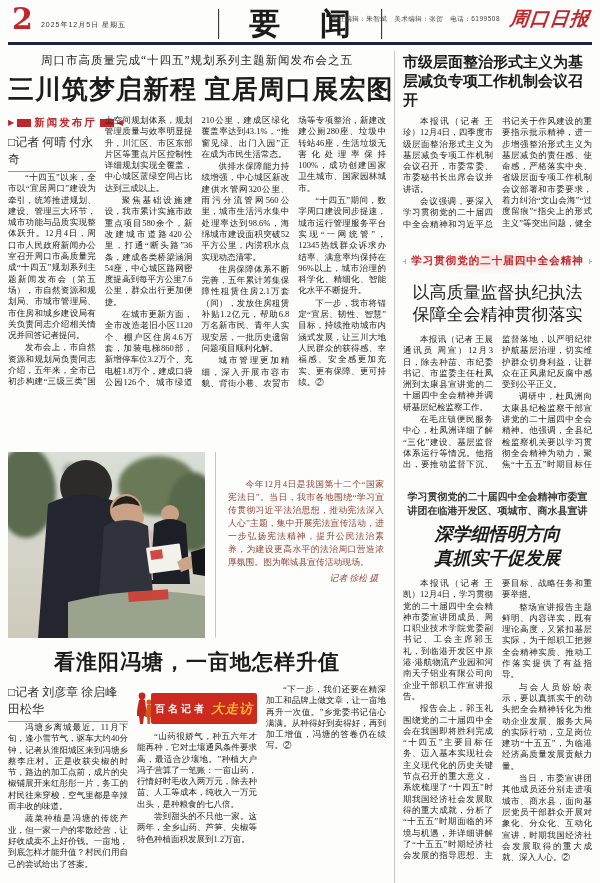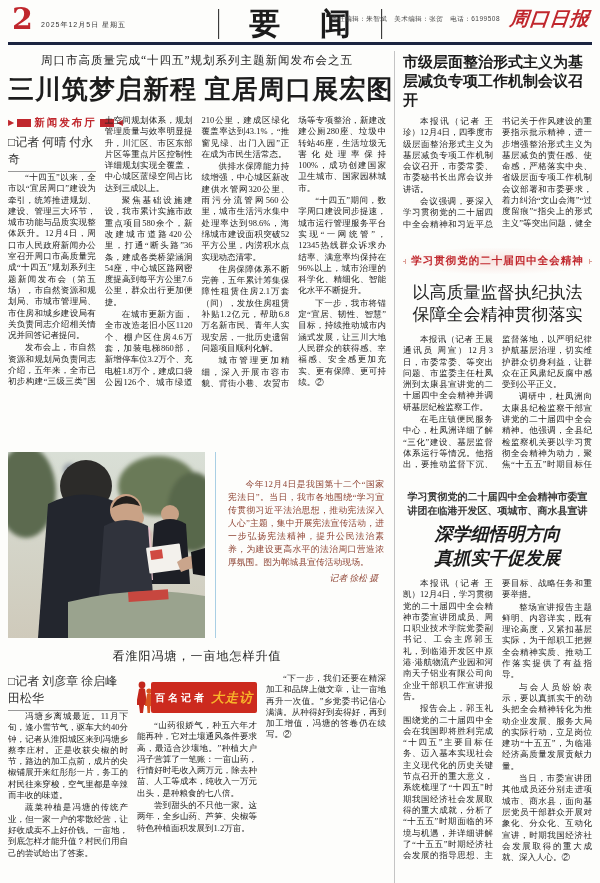"本报讯（记者 王晨 通讯员" p.para { text: 市委常委、等突出问题 -> 除去种苗、市纪委书记 }
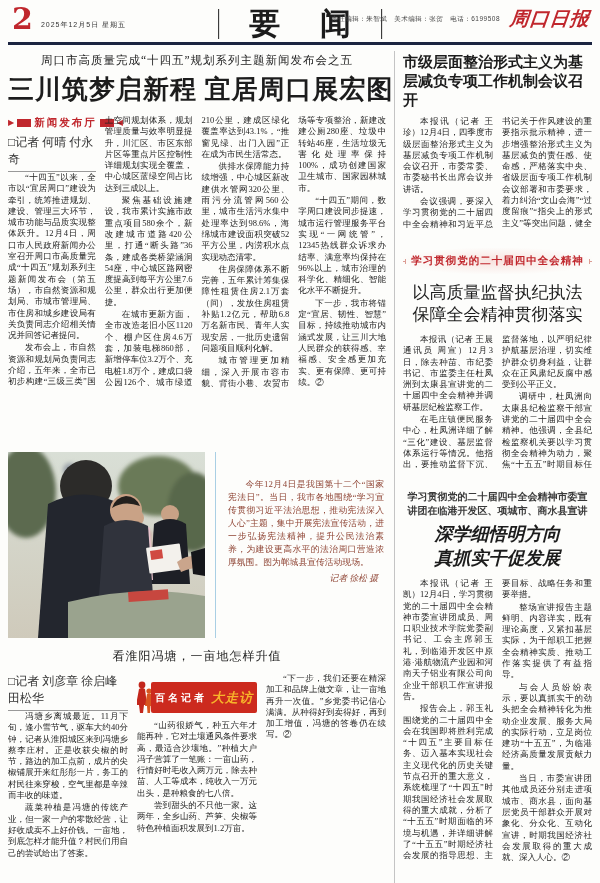"看淮阳冯塘，一亩地怎样升值" .sec2-title { font-size: 12px -> 21px; font-weight: normal -> bold }
